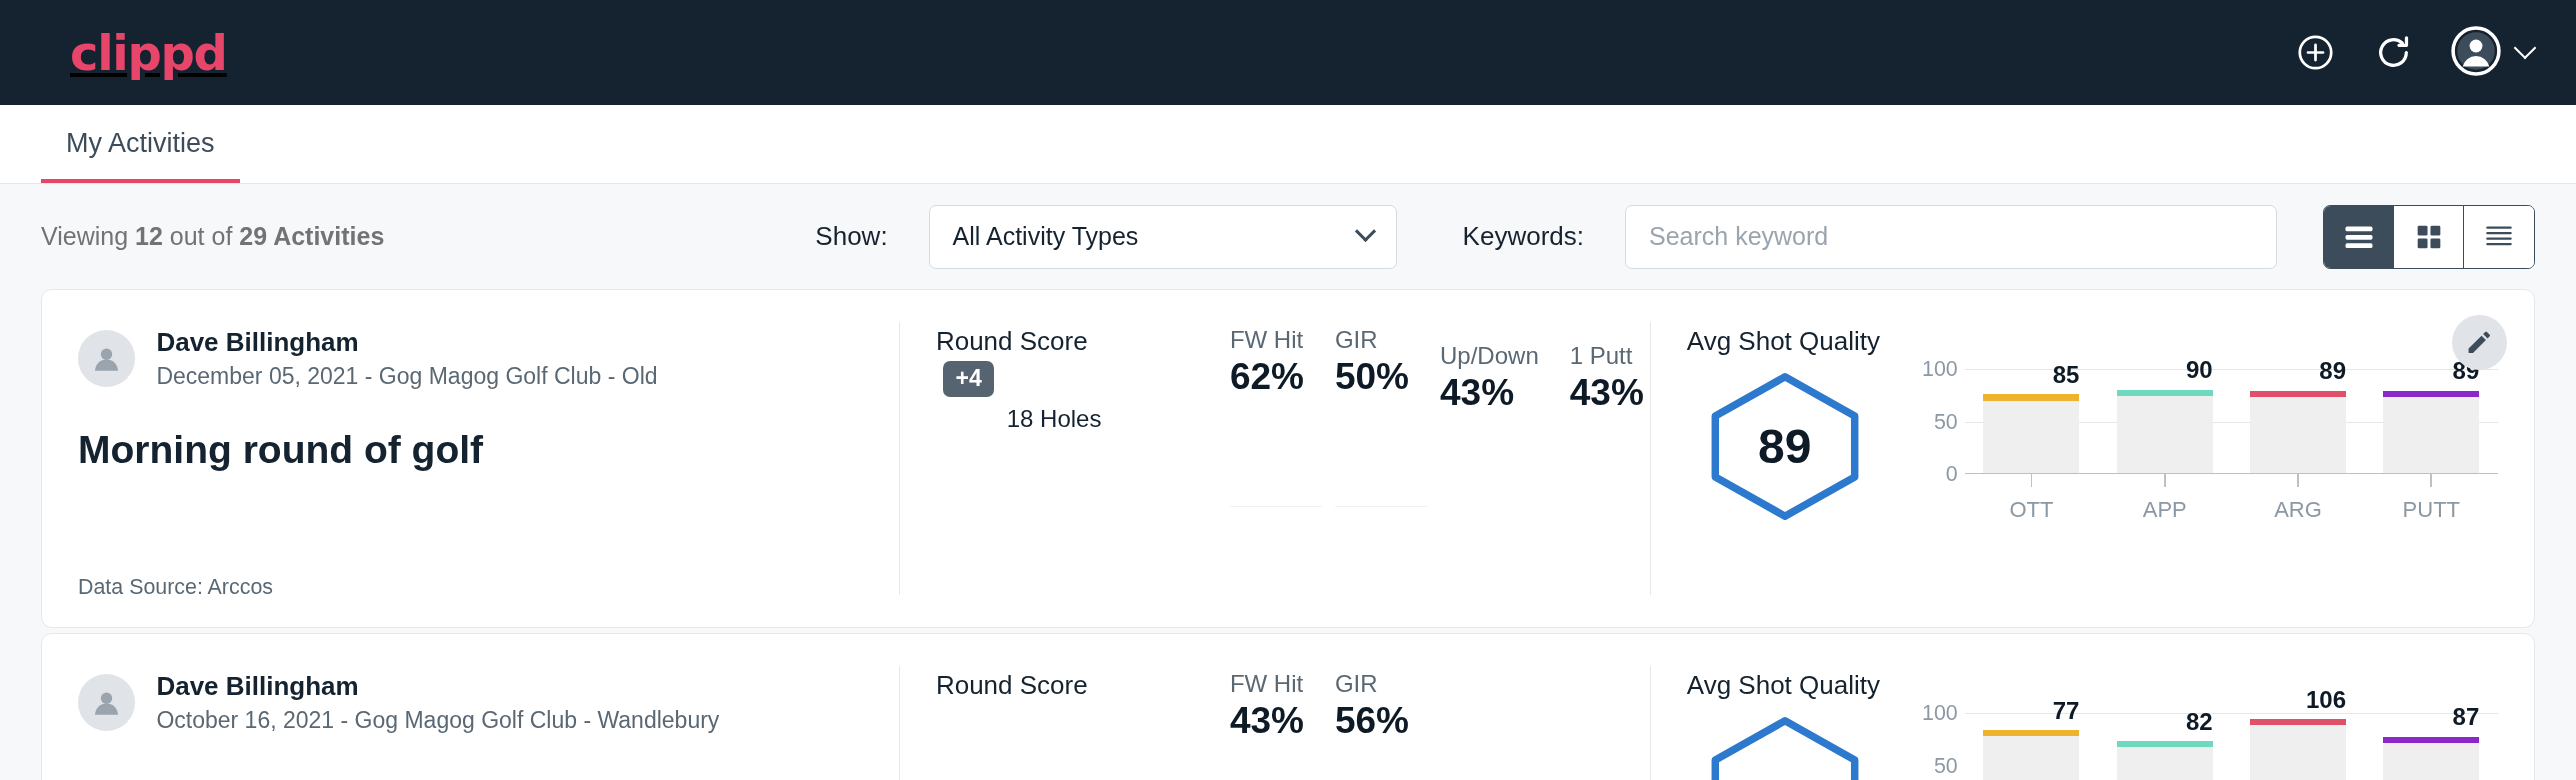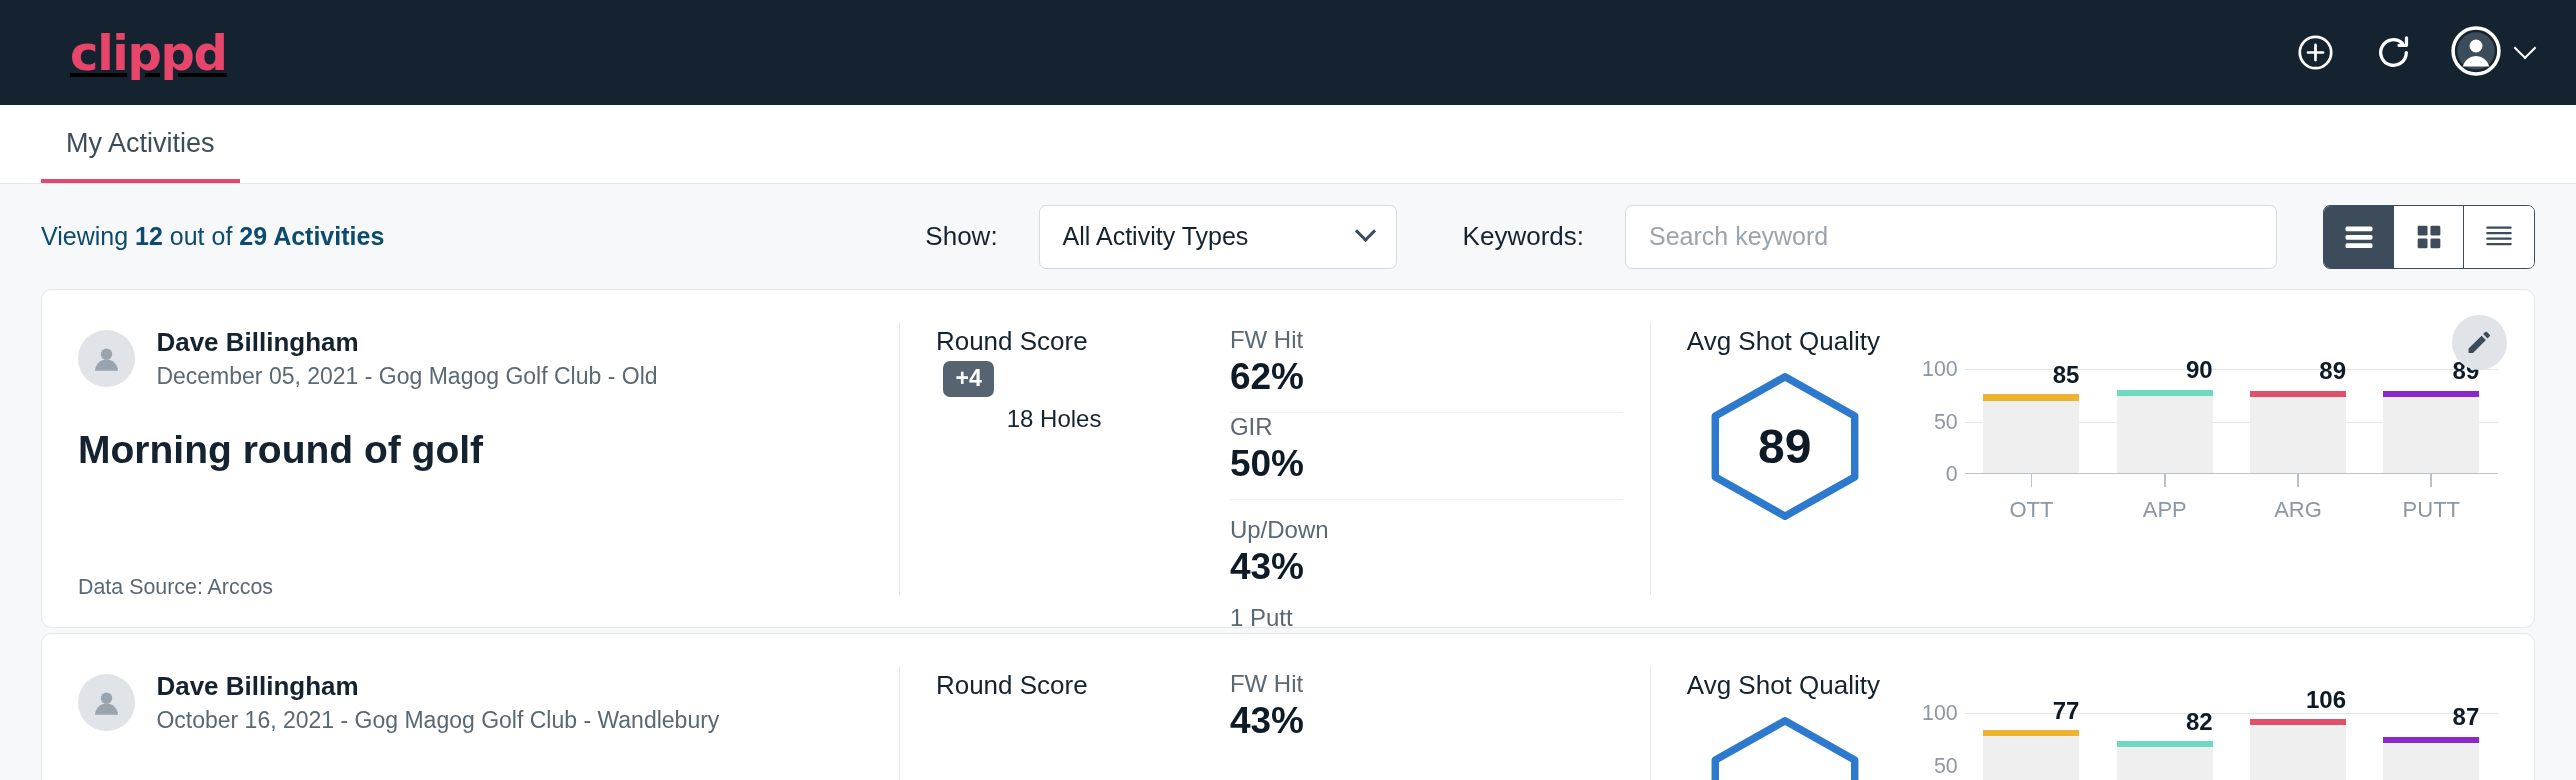"Viewing 12 out of 29" .viewing { color: #0c4a6e -> #737373 }
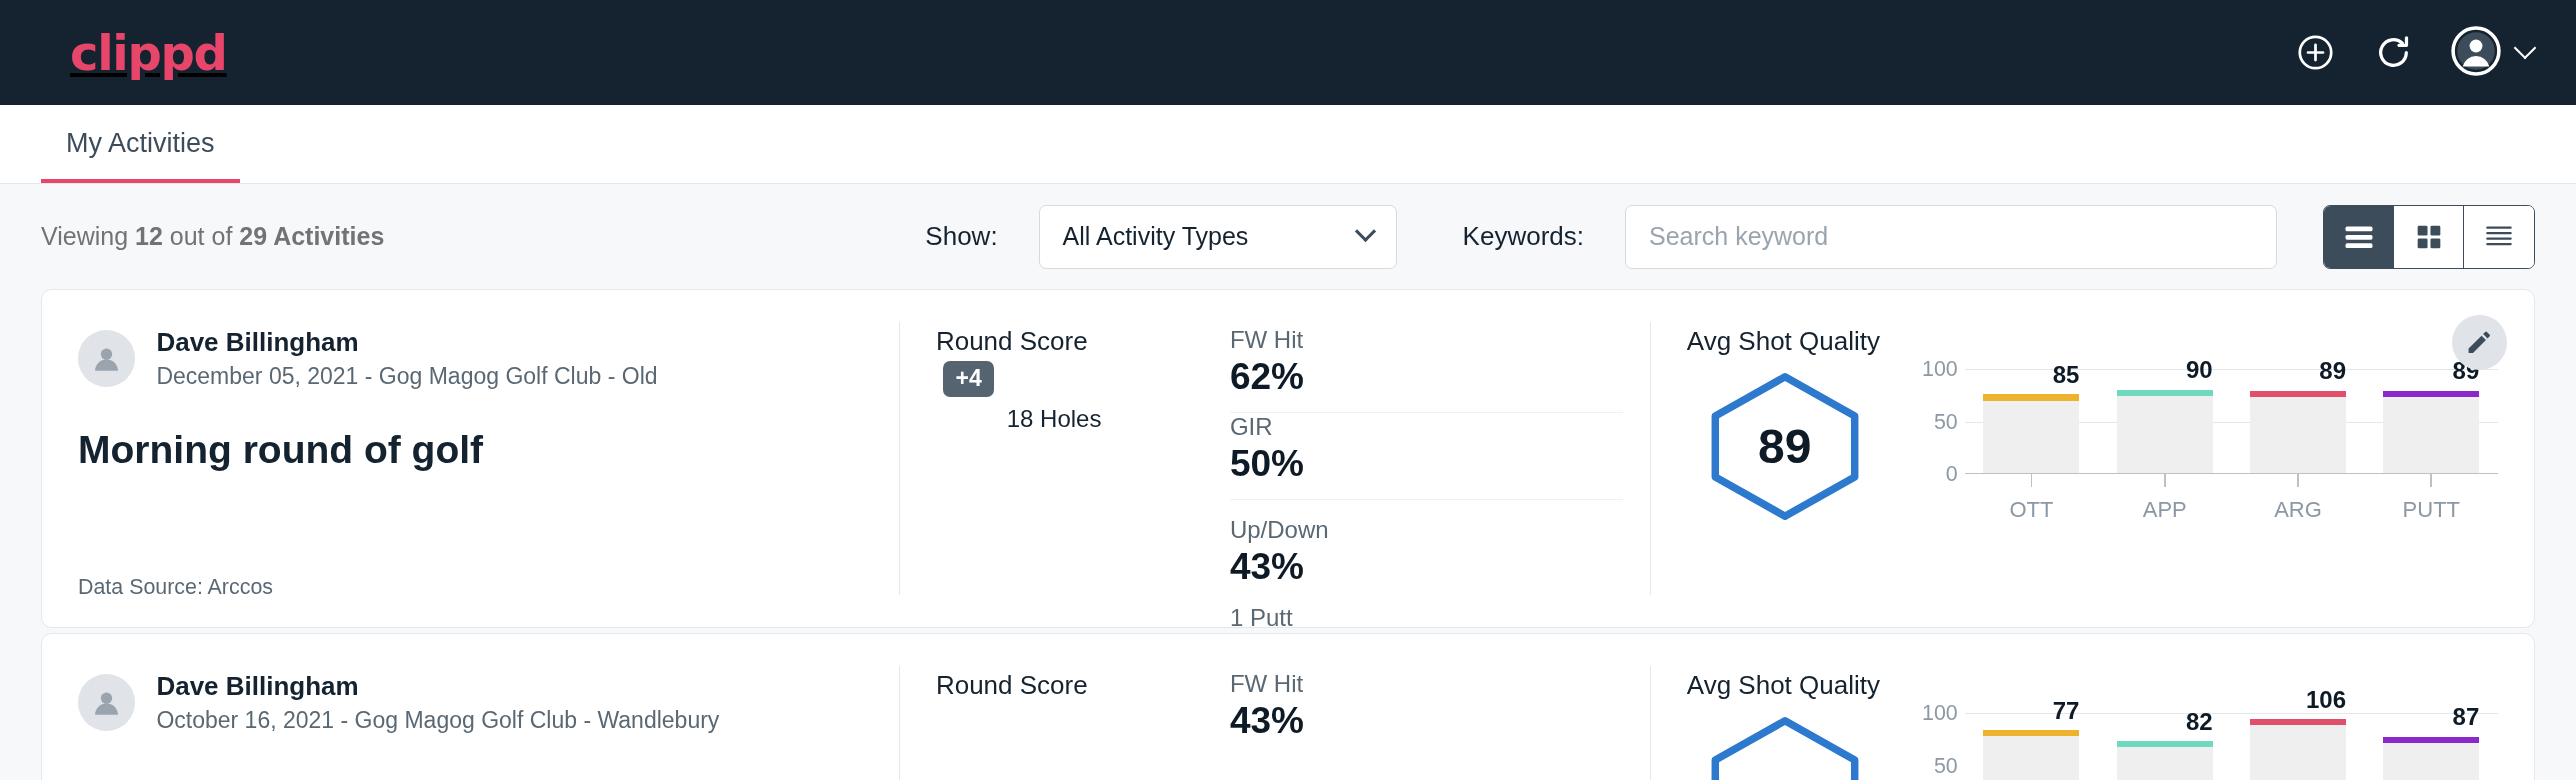"All Activity Types" .select { width: 358px -> 468px }
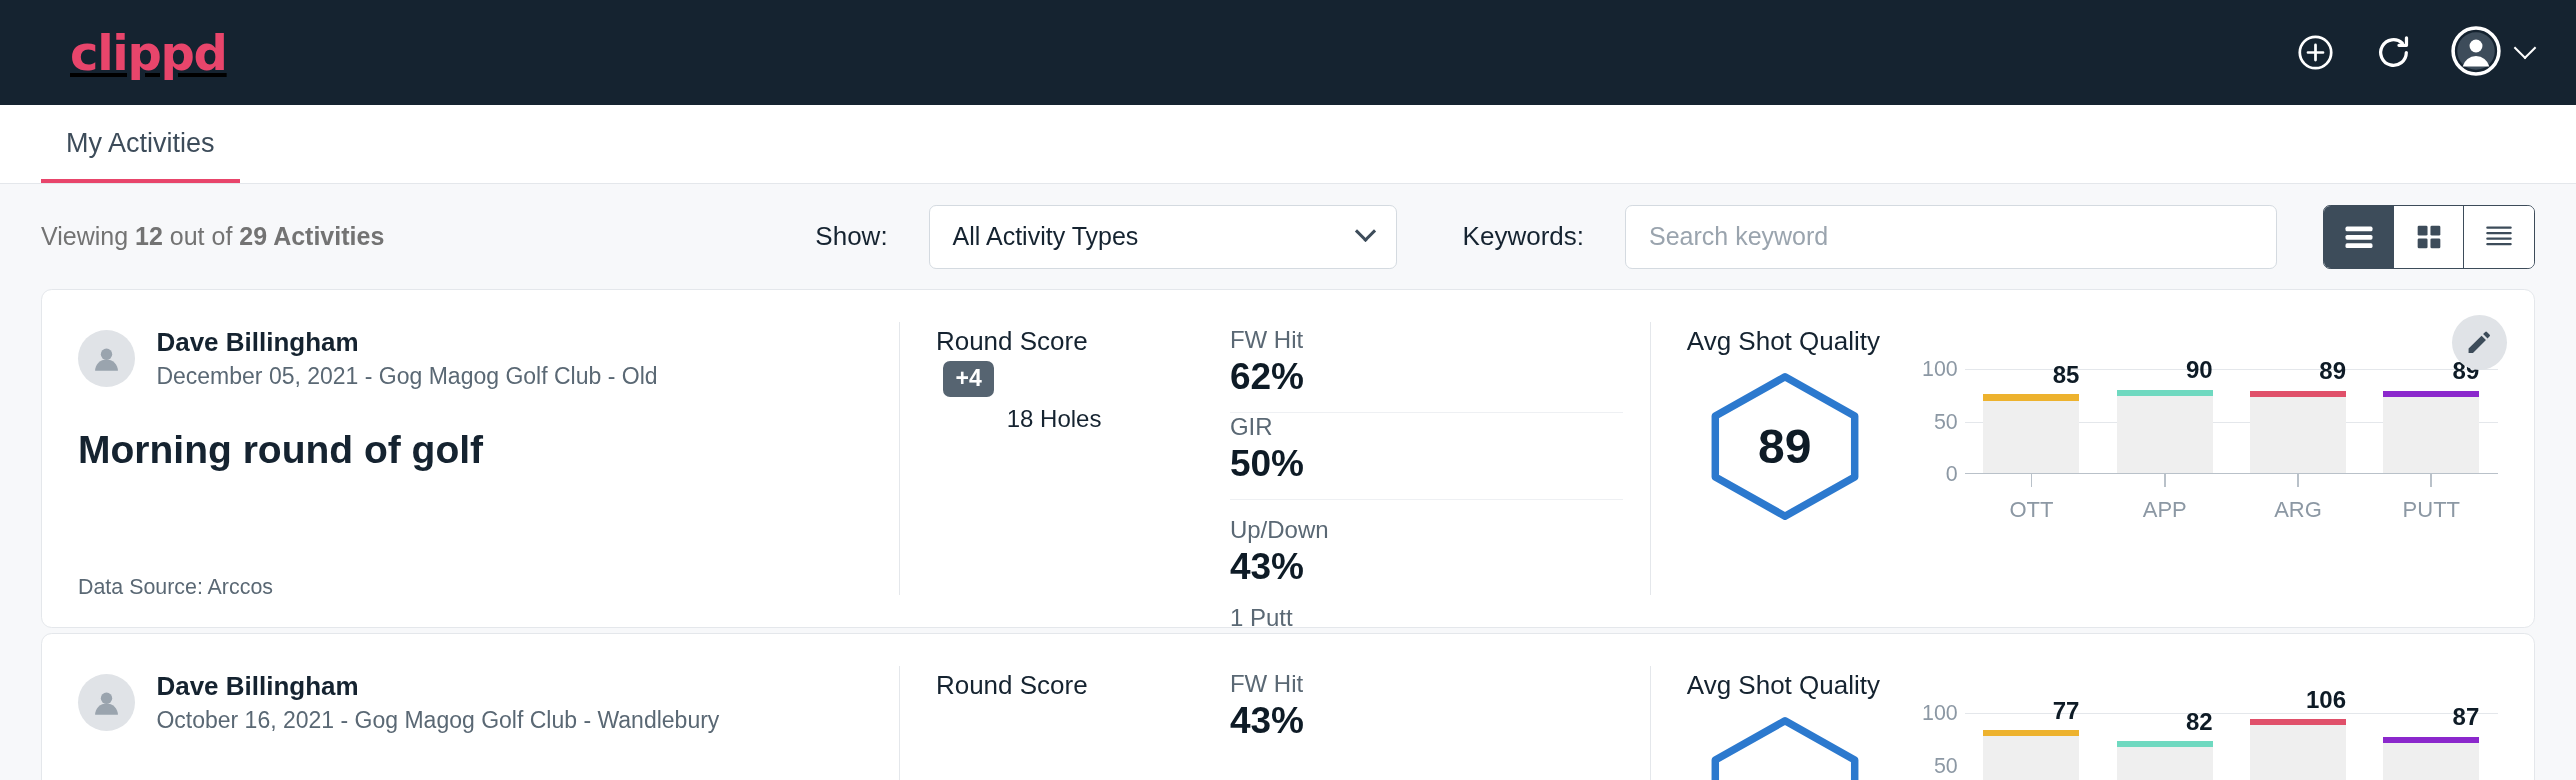"FW Hit" .col-stats { grid-template-columns: 1fr -> 1fr 1fr 1fr 1fr }
